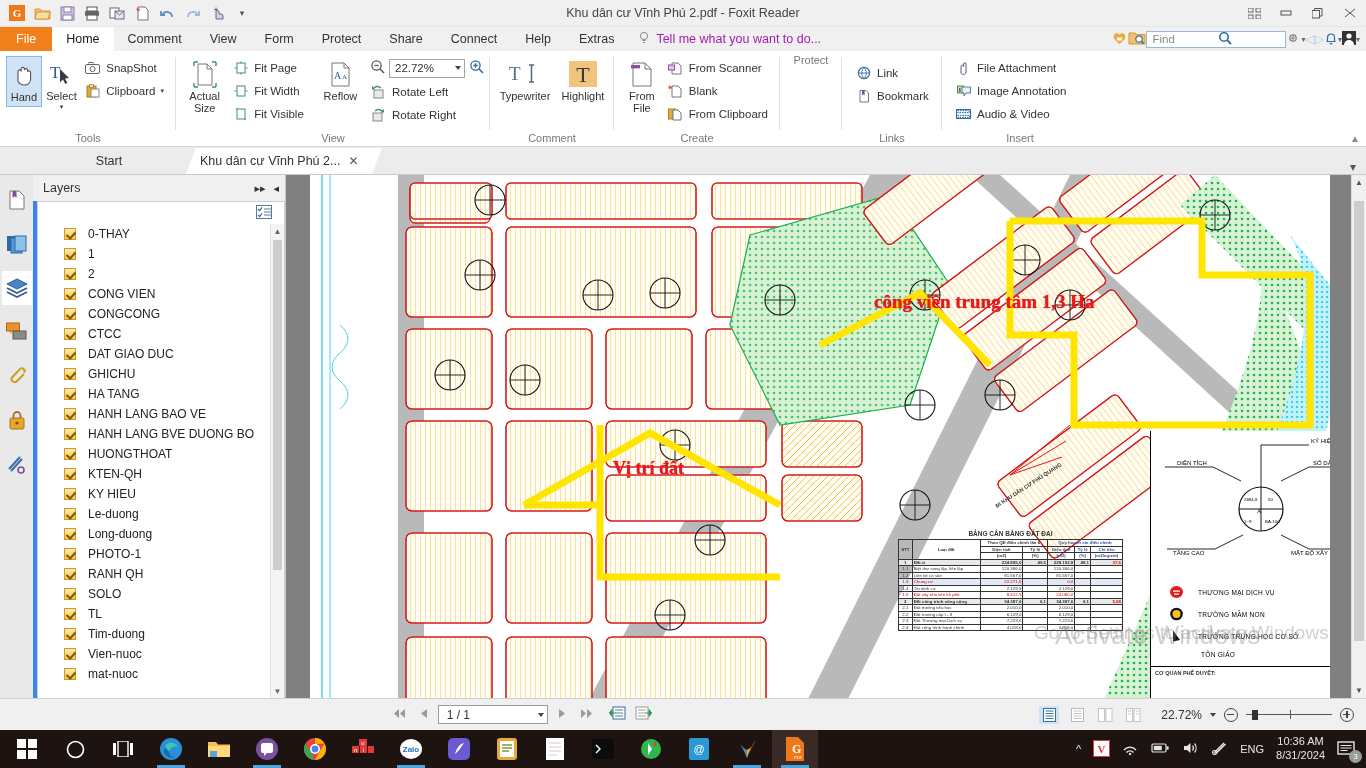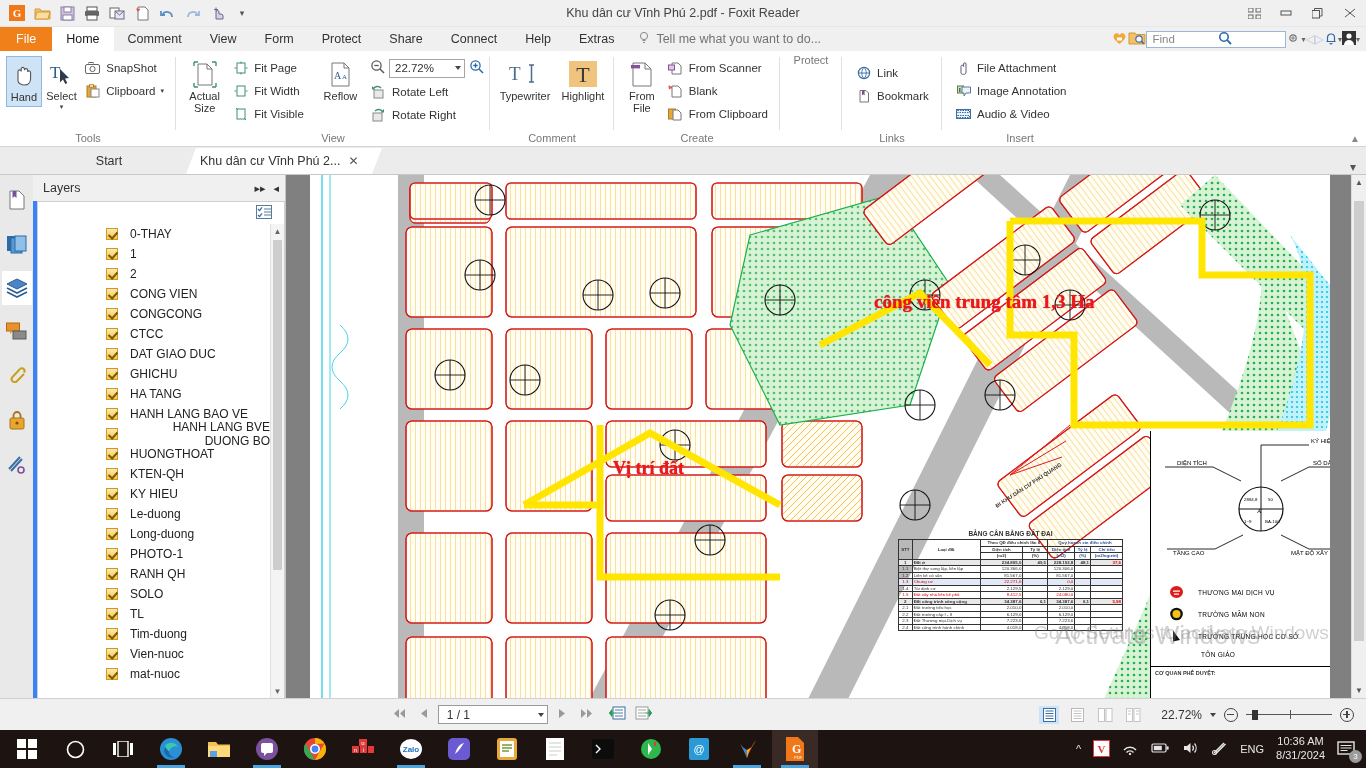"Tell me what you want" .tellme { color: #737373 -> #a21caf }
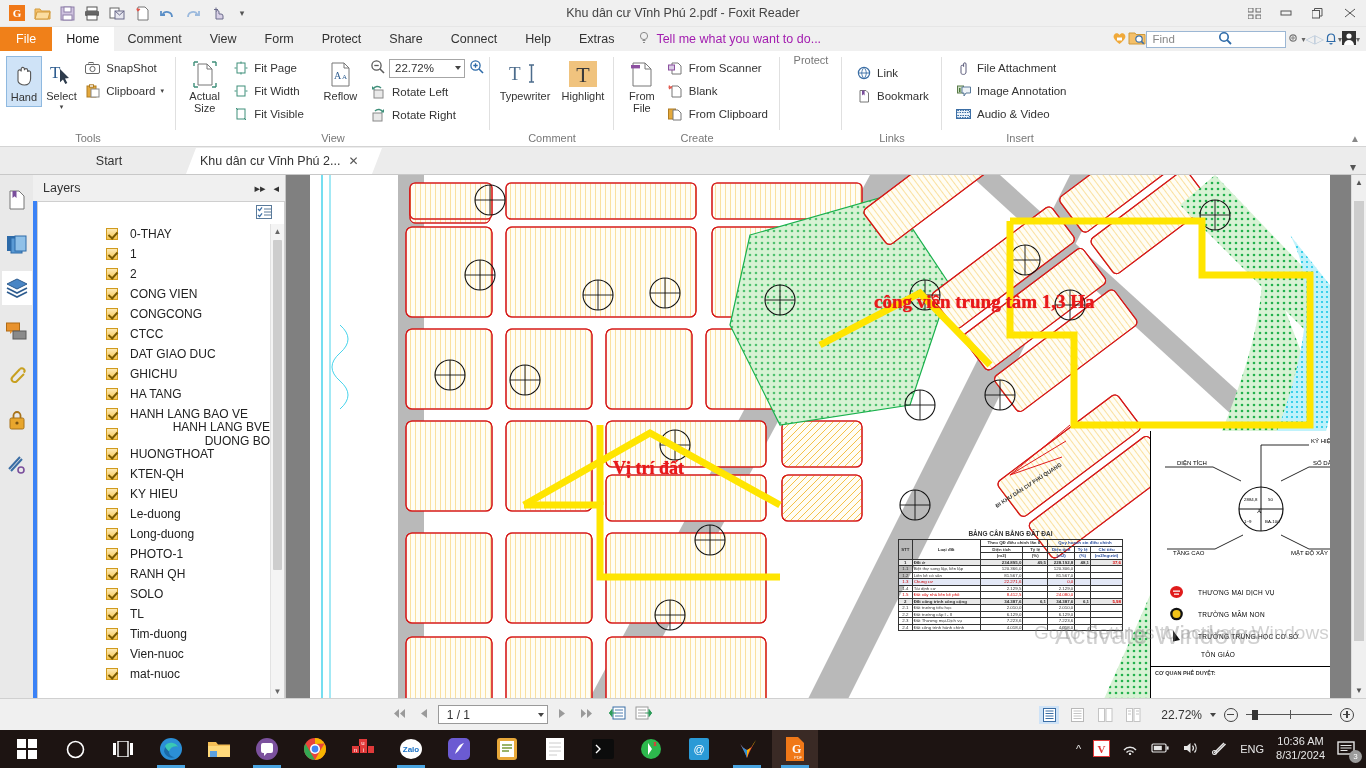"0-THAY" .layer-rows { margin-left: 42px -> none }
